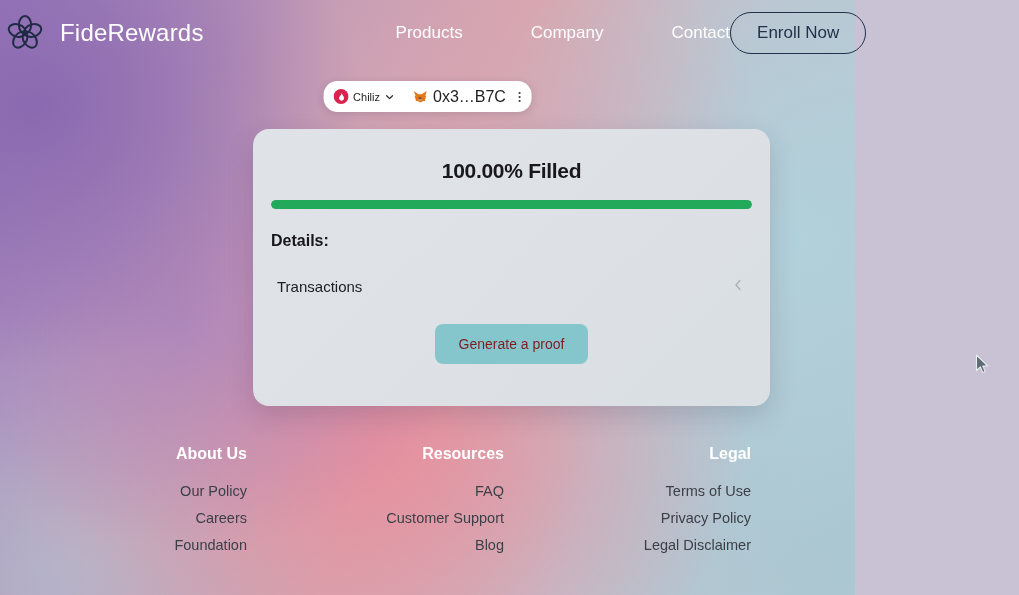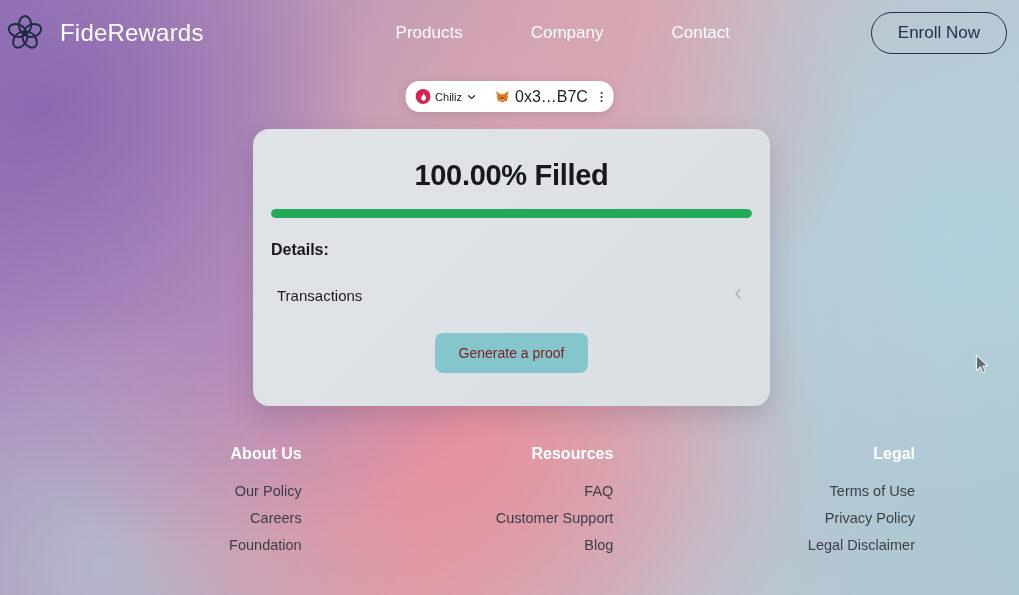"FideRewards" #page { width: 1019px -> 855px }
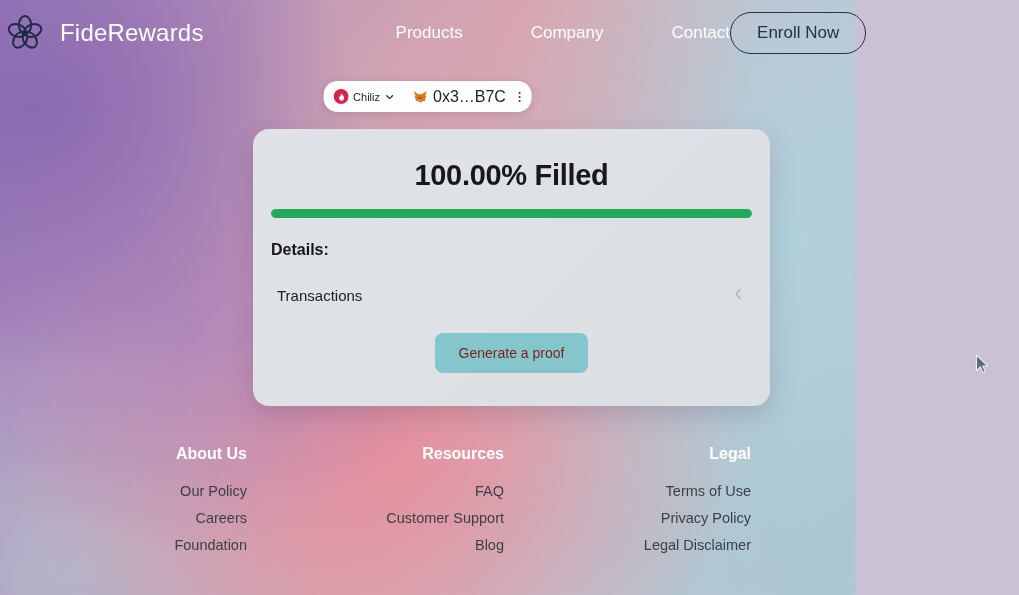"100.00% Filled" .filled-title { font-size: 29px -> 21px }
